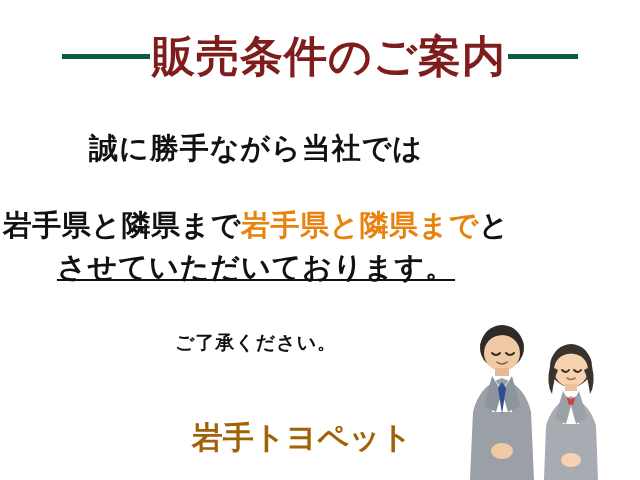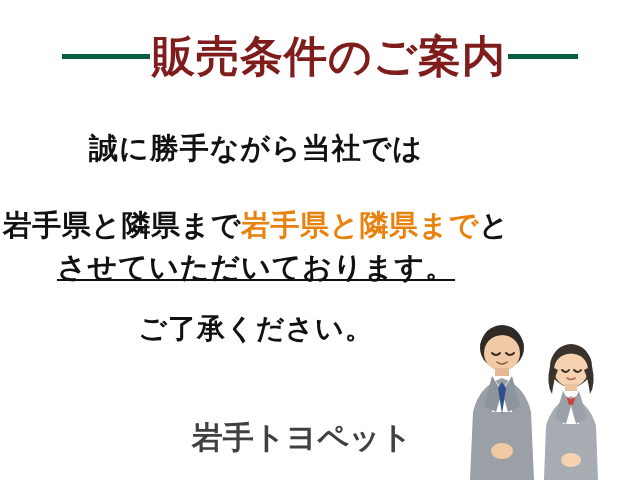"ご了承ください。" .line4 { font-size: 28px -> 19px; margin-top: 30px -> 48px }
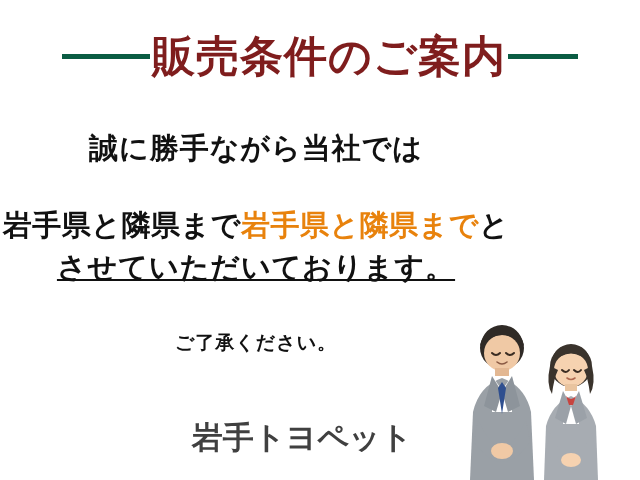"岩手トヨペット" .logo { color: #404040 -> #a16207 }
